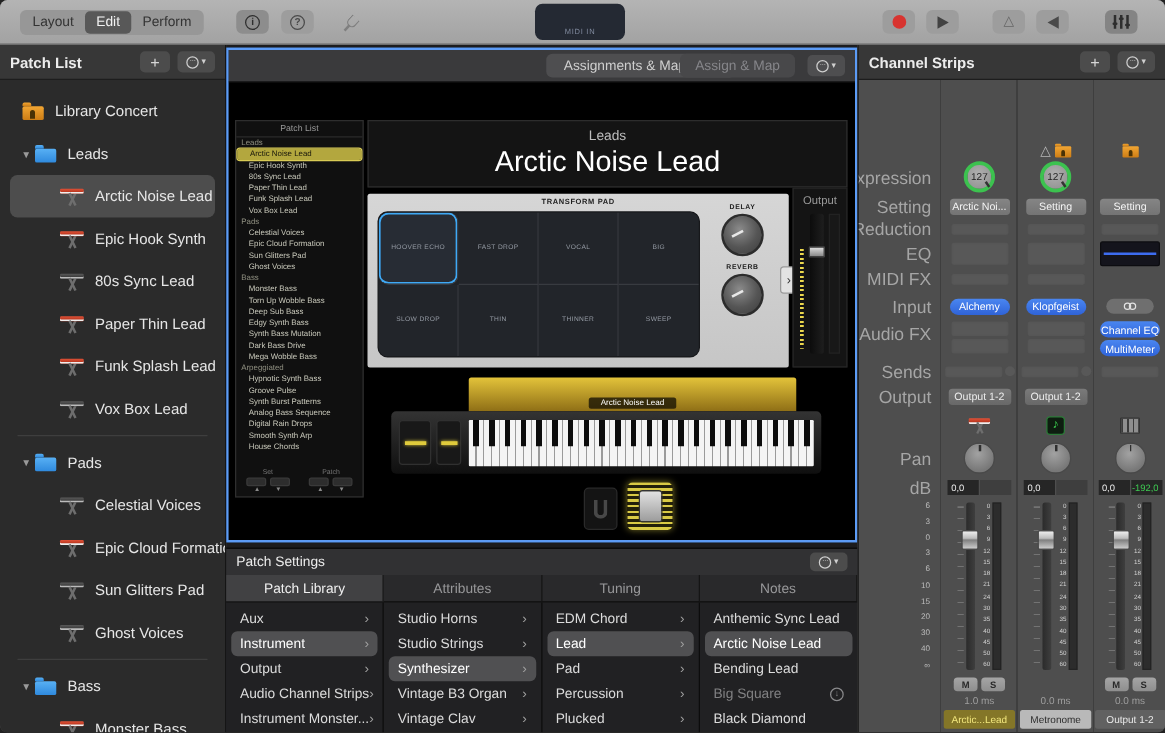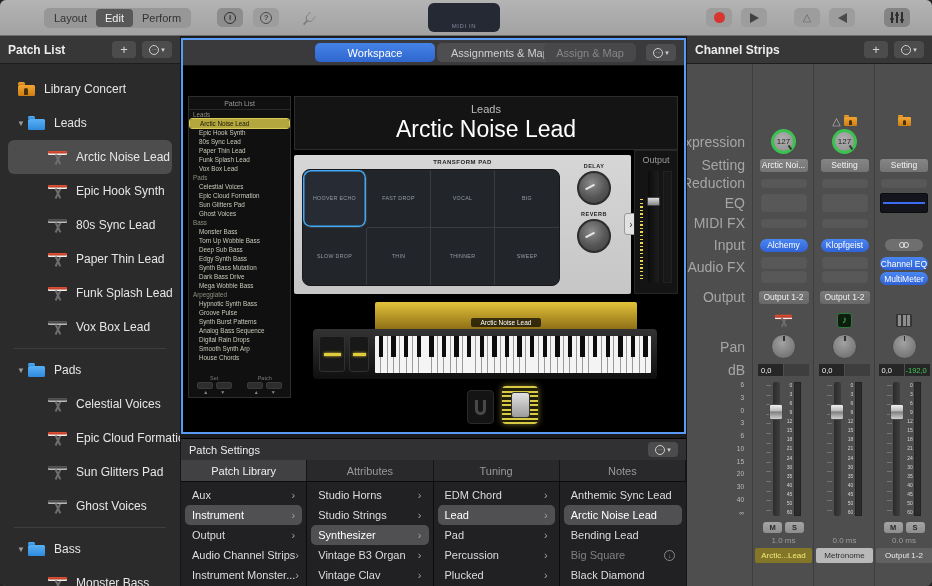"Layout" .seg { margin-left: 44px -> 16px }
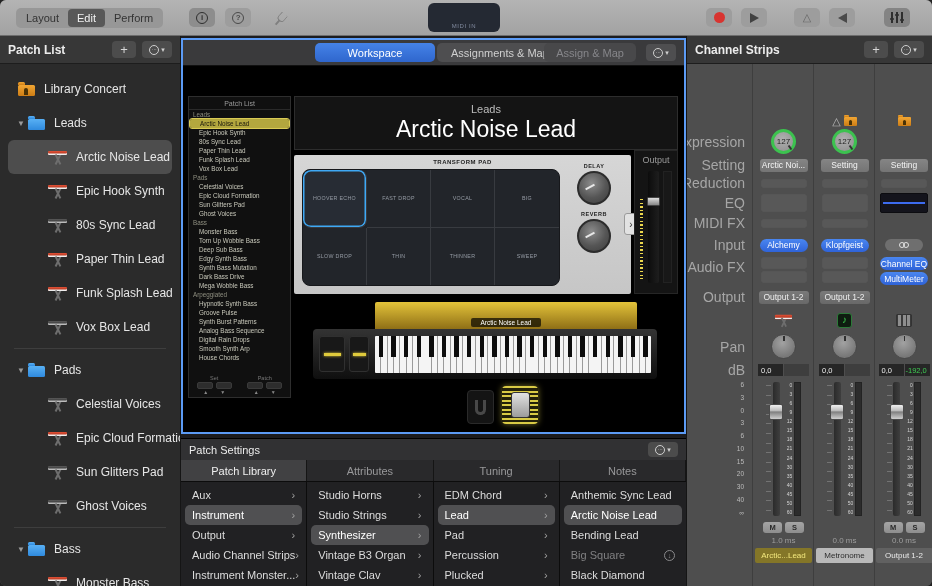"Workspace" div.wtab { html: <div>Workspace</div> -> none }
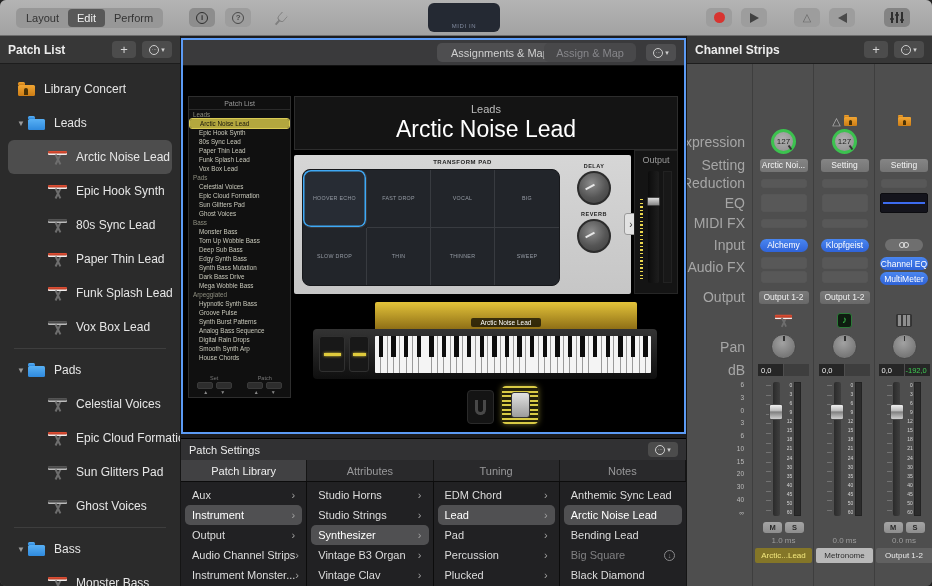"Sends" div.csr { html: none -> <div> <div>Sends</div> <div> <div></div> <div></div> </div> <div> <div></div> <div></div> </div> <div> <div></div> </div> </div> }
